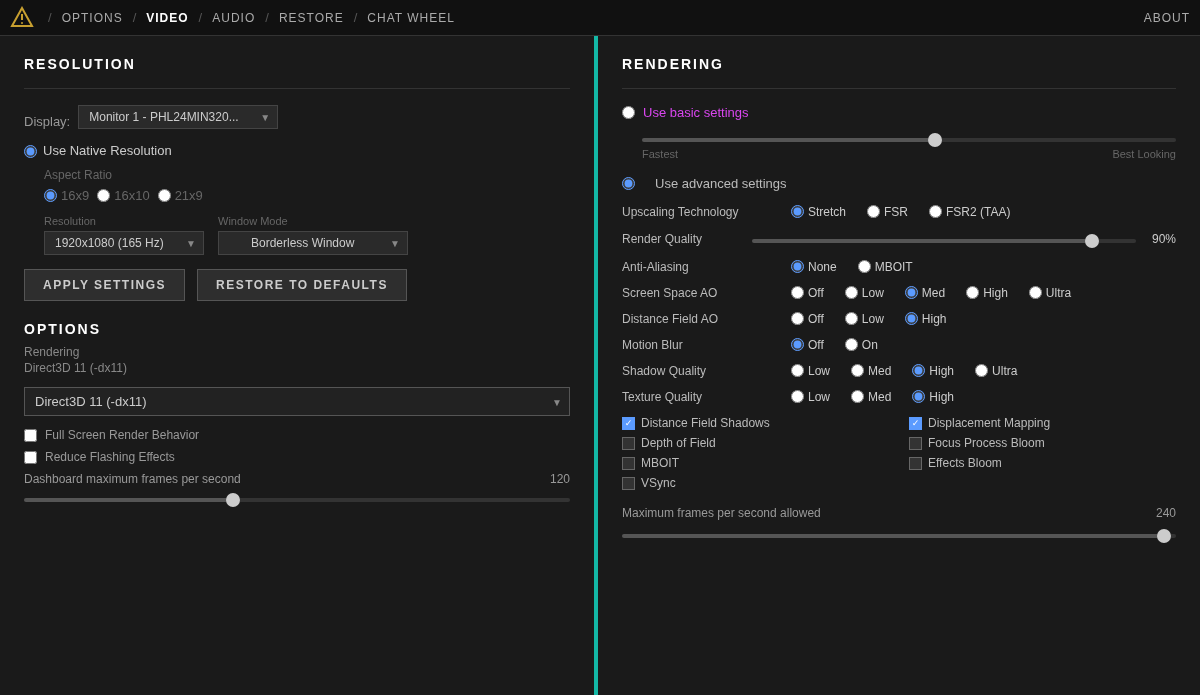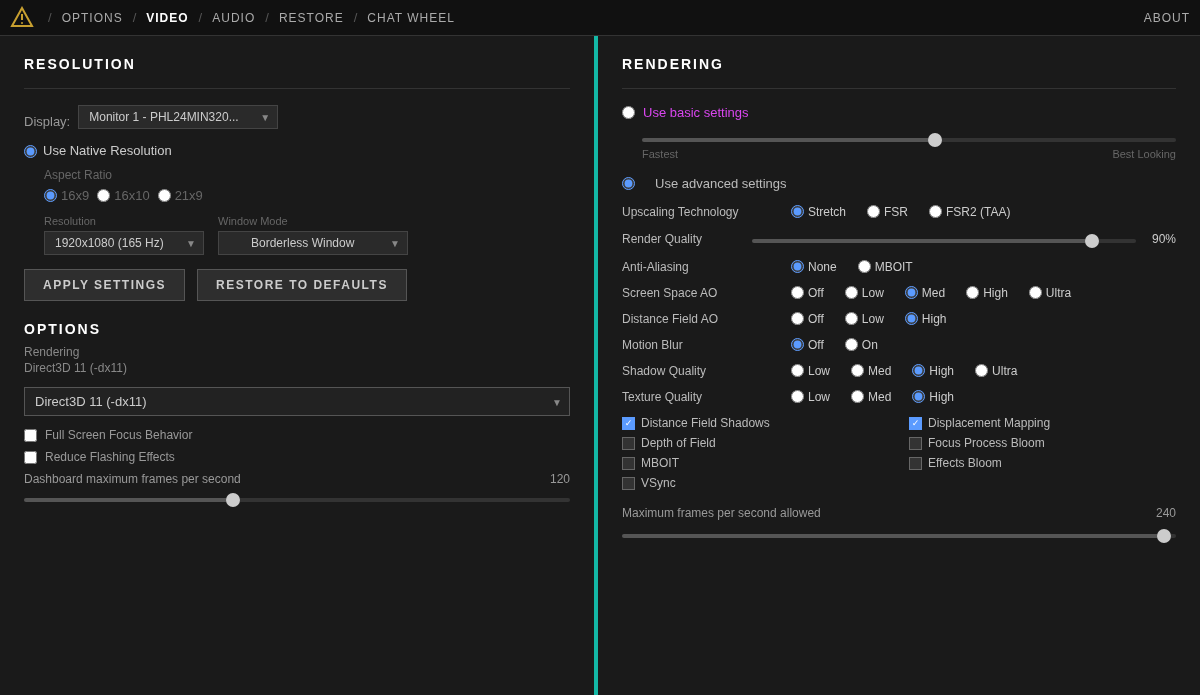"Full Screen Focus Behavior" label { text: Focus -> Render }
